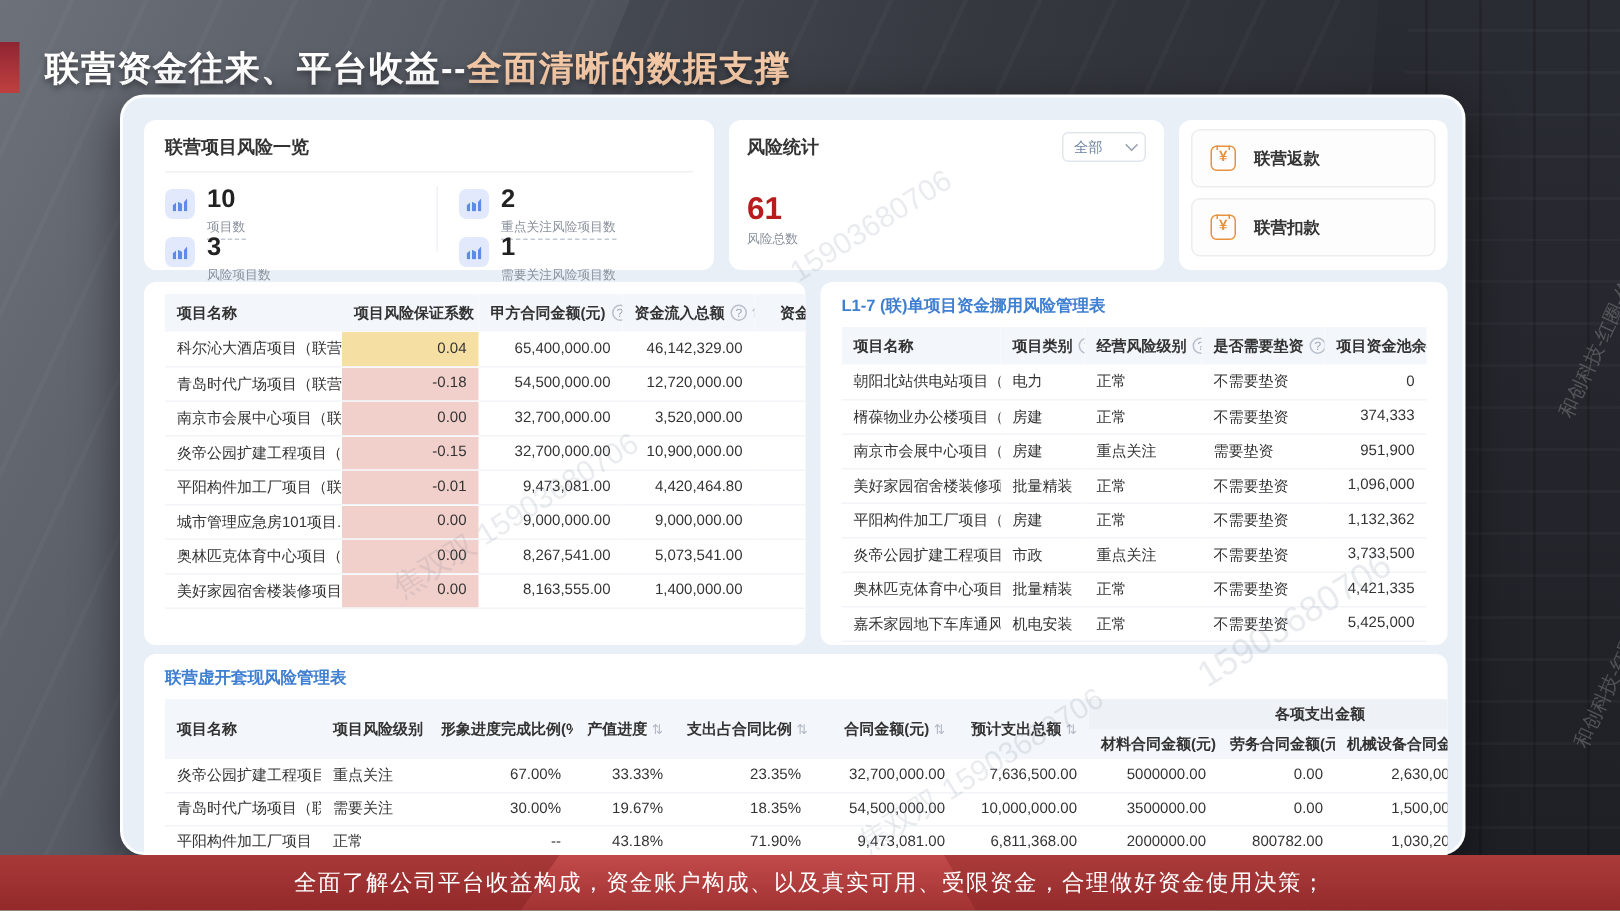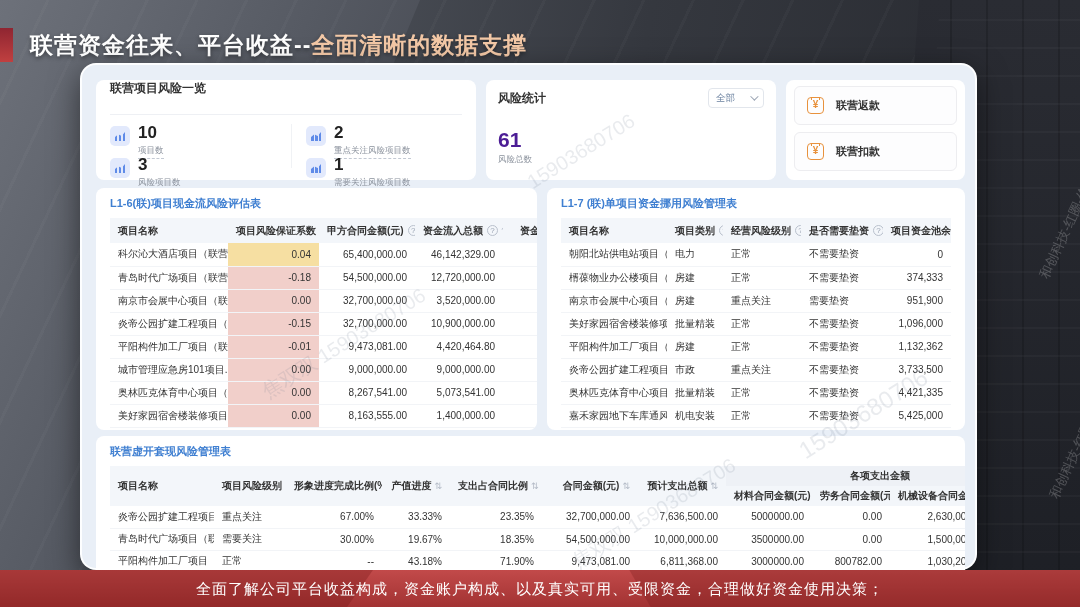"联营项目风险一览" .card-overview { padding: 0 14px -> 10px 14px }
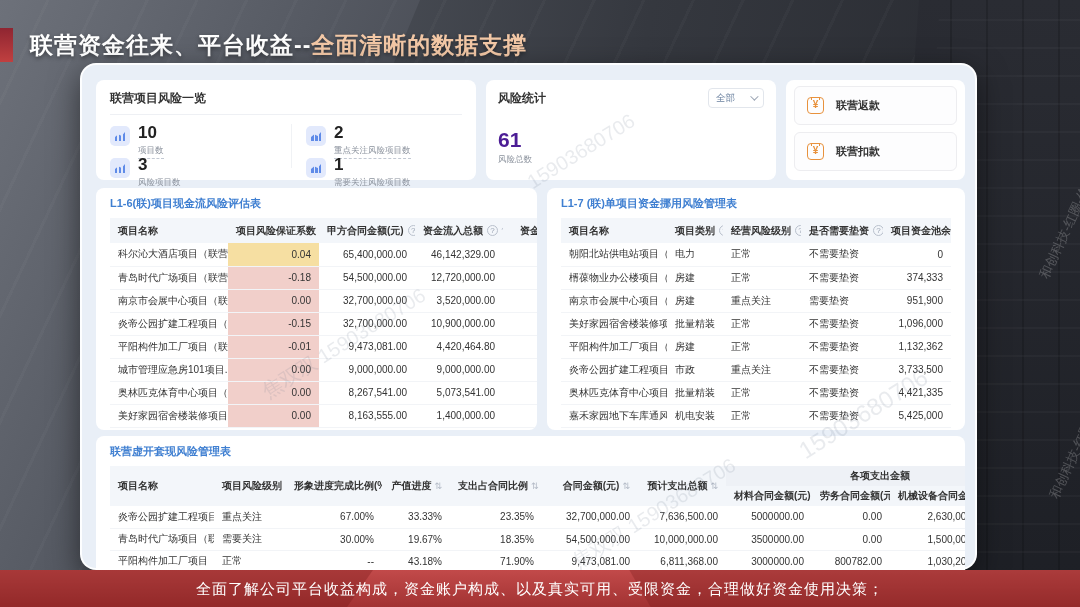"61" .risk-total-val { color: #4c1d95 -> #b91c1c }
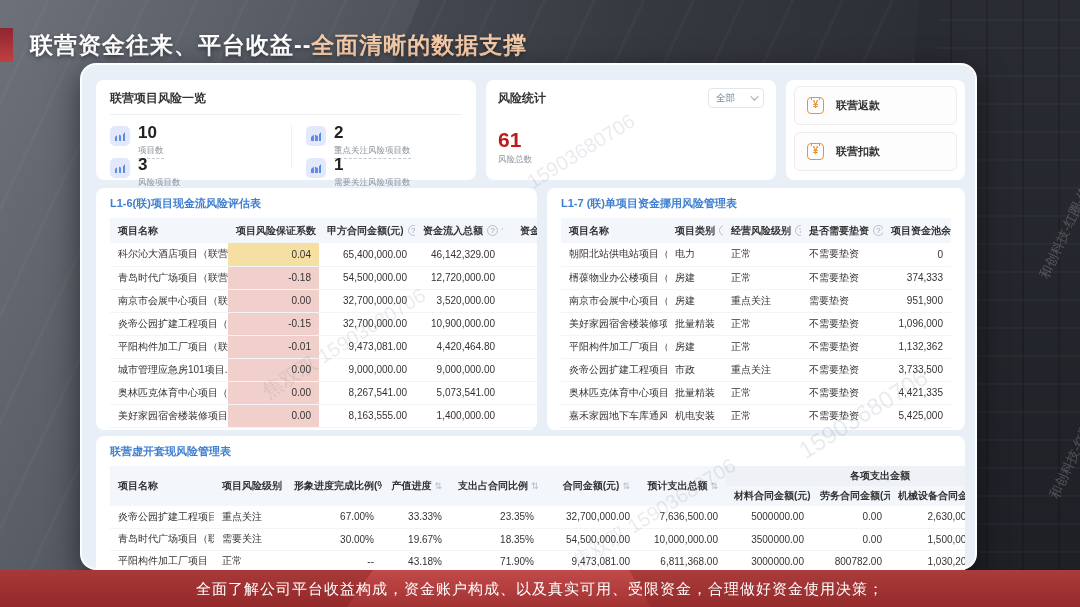"L1-6(联)项目现金流风险评估表" div.table-title { html: <div>L1-6(联)项目现金流风险评估表</div> -> none }
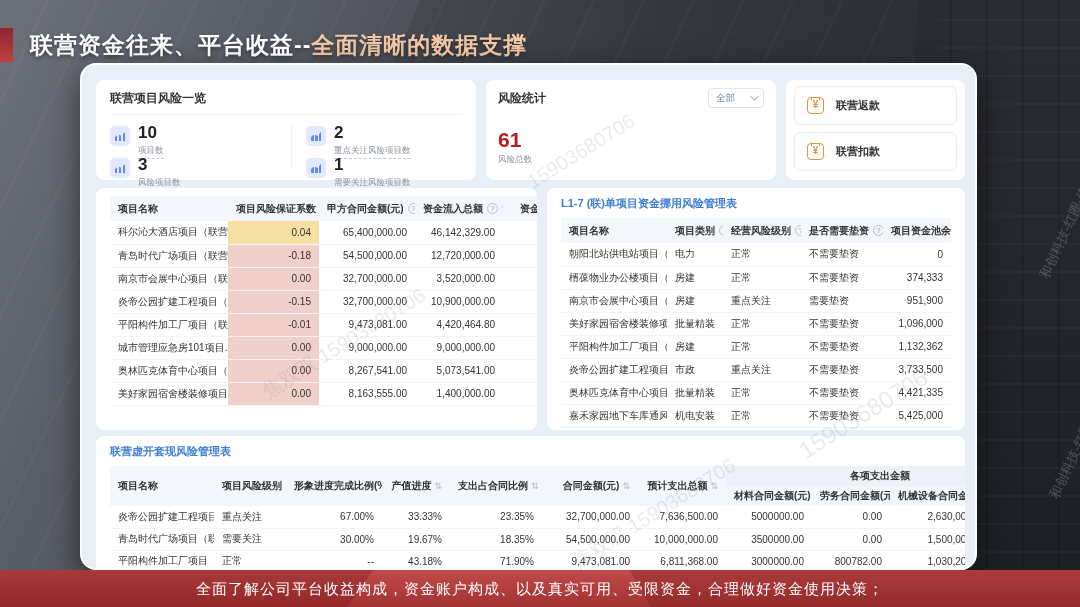"3000000.00" td.ct-amount-link { text: 3000000.00 -> 2000000.00 }
